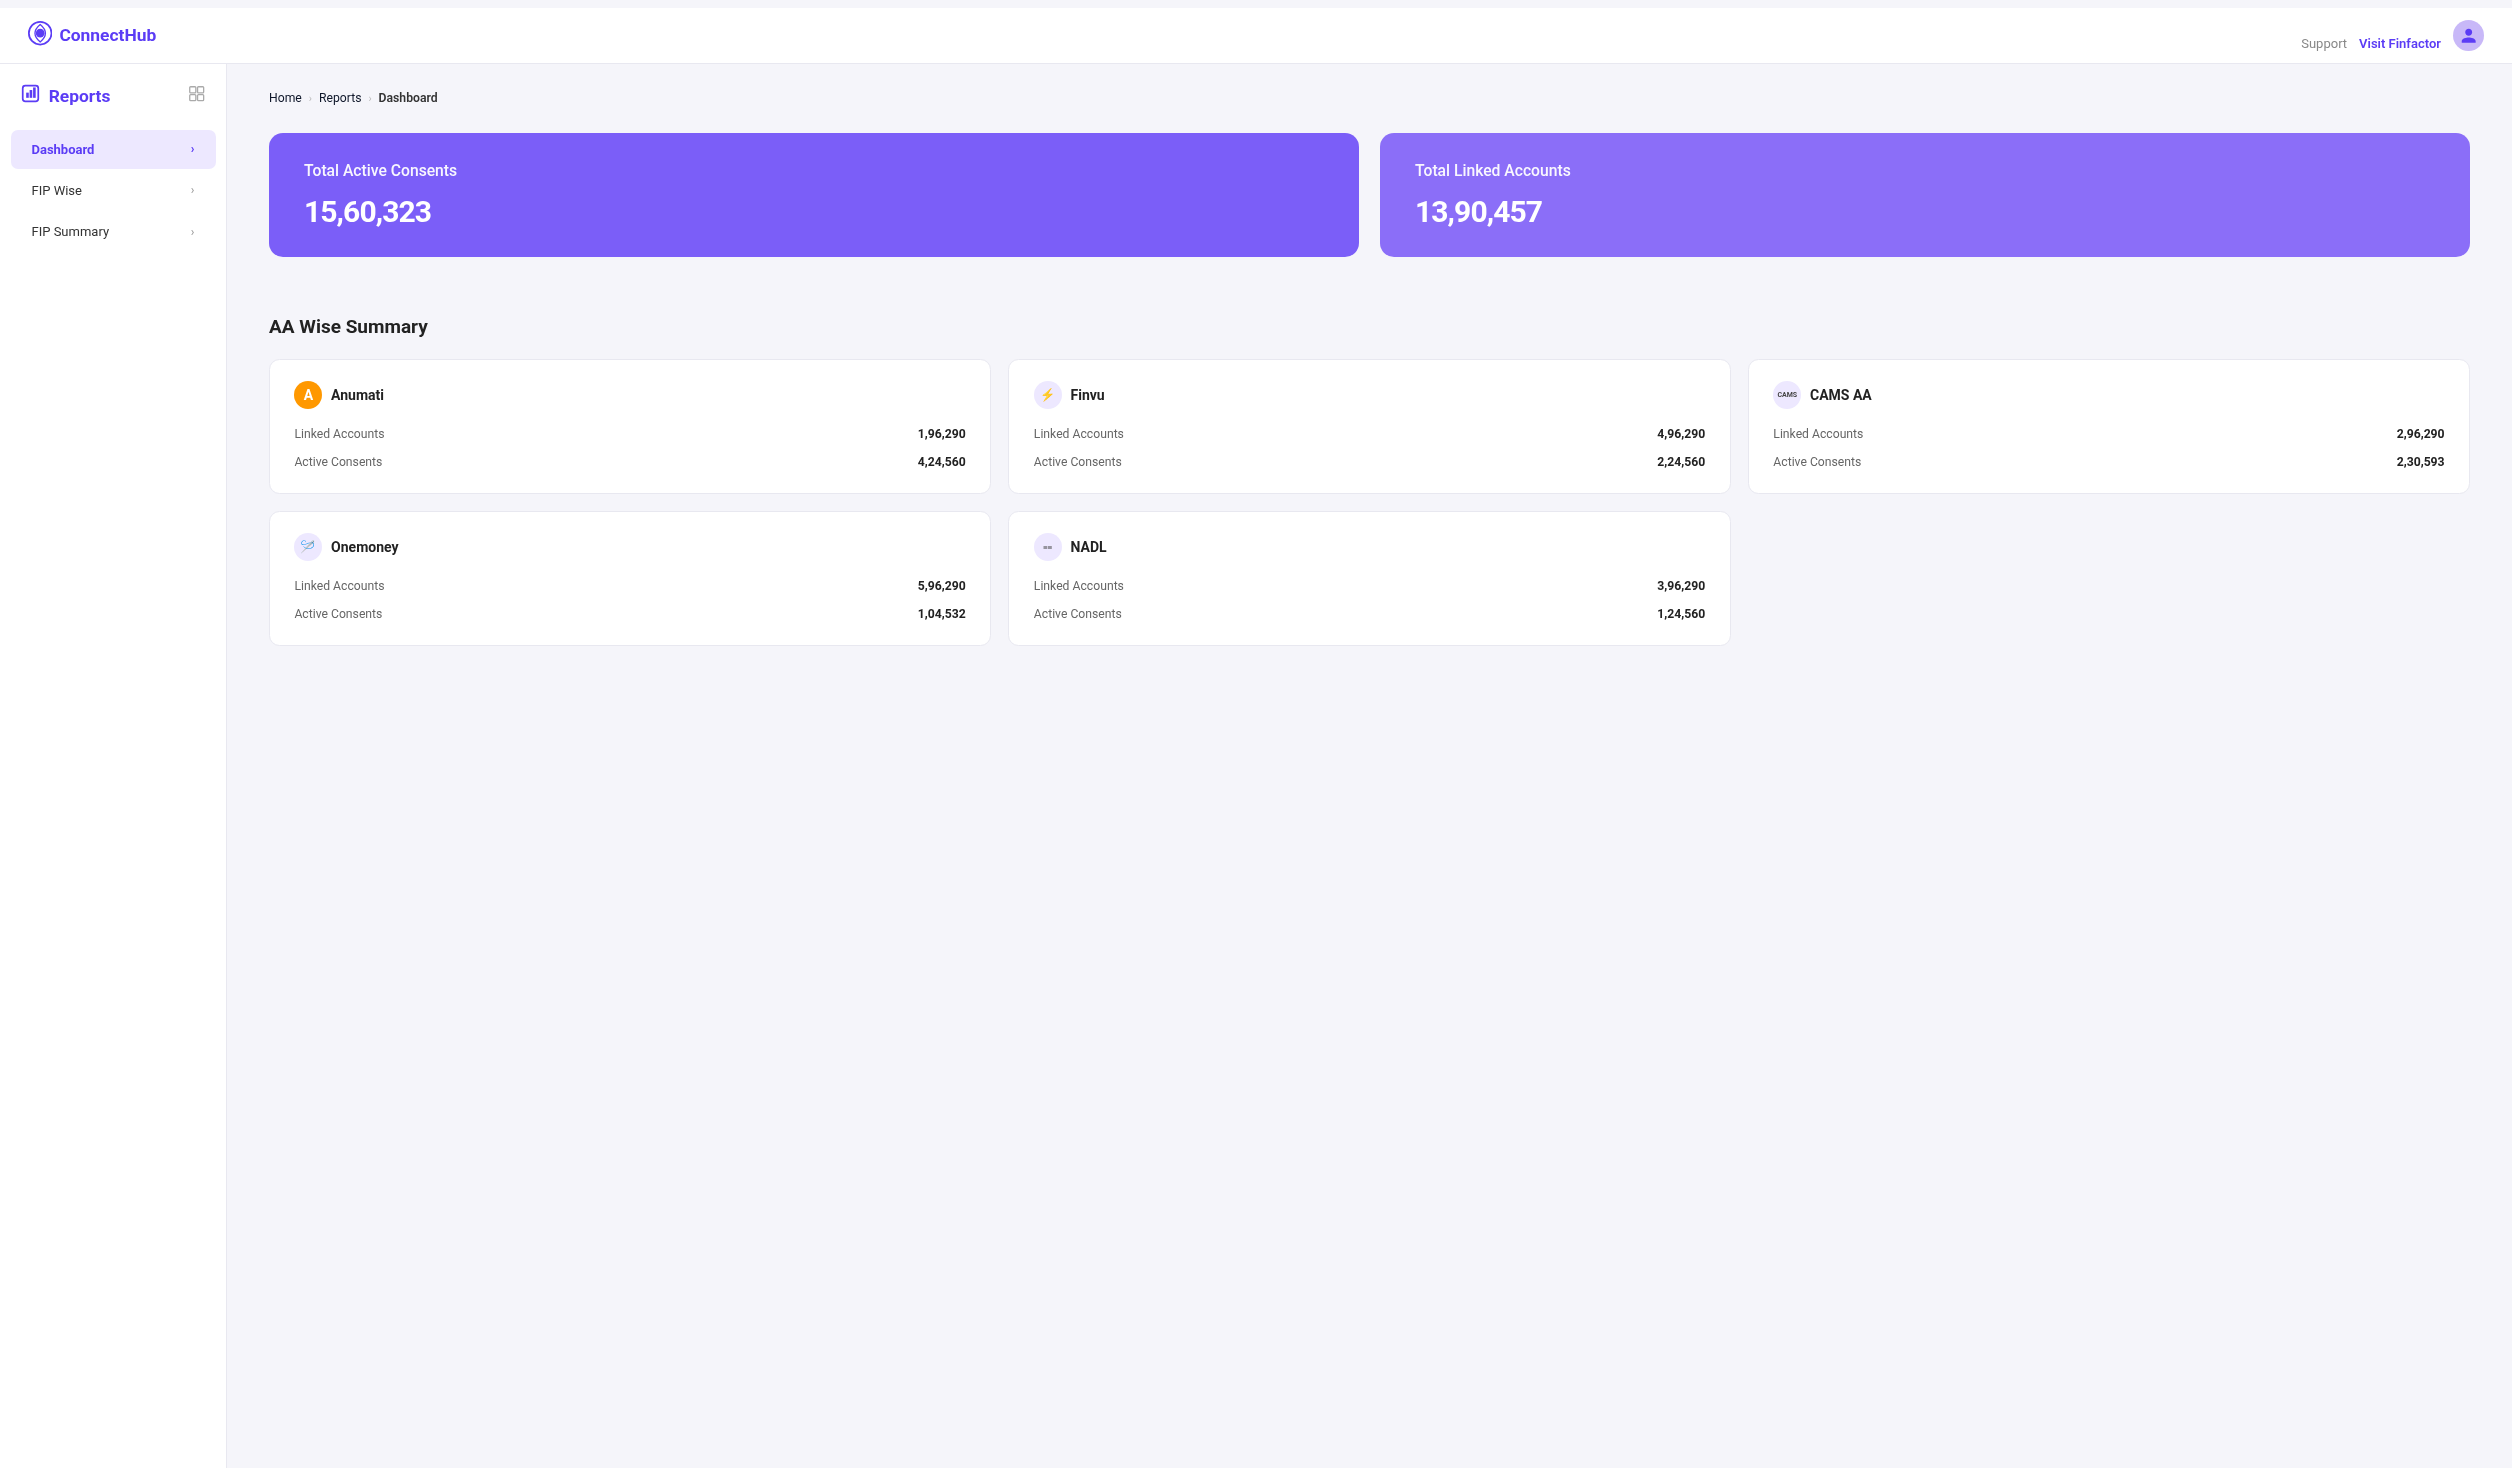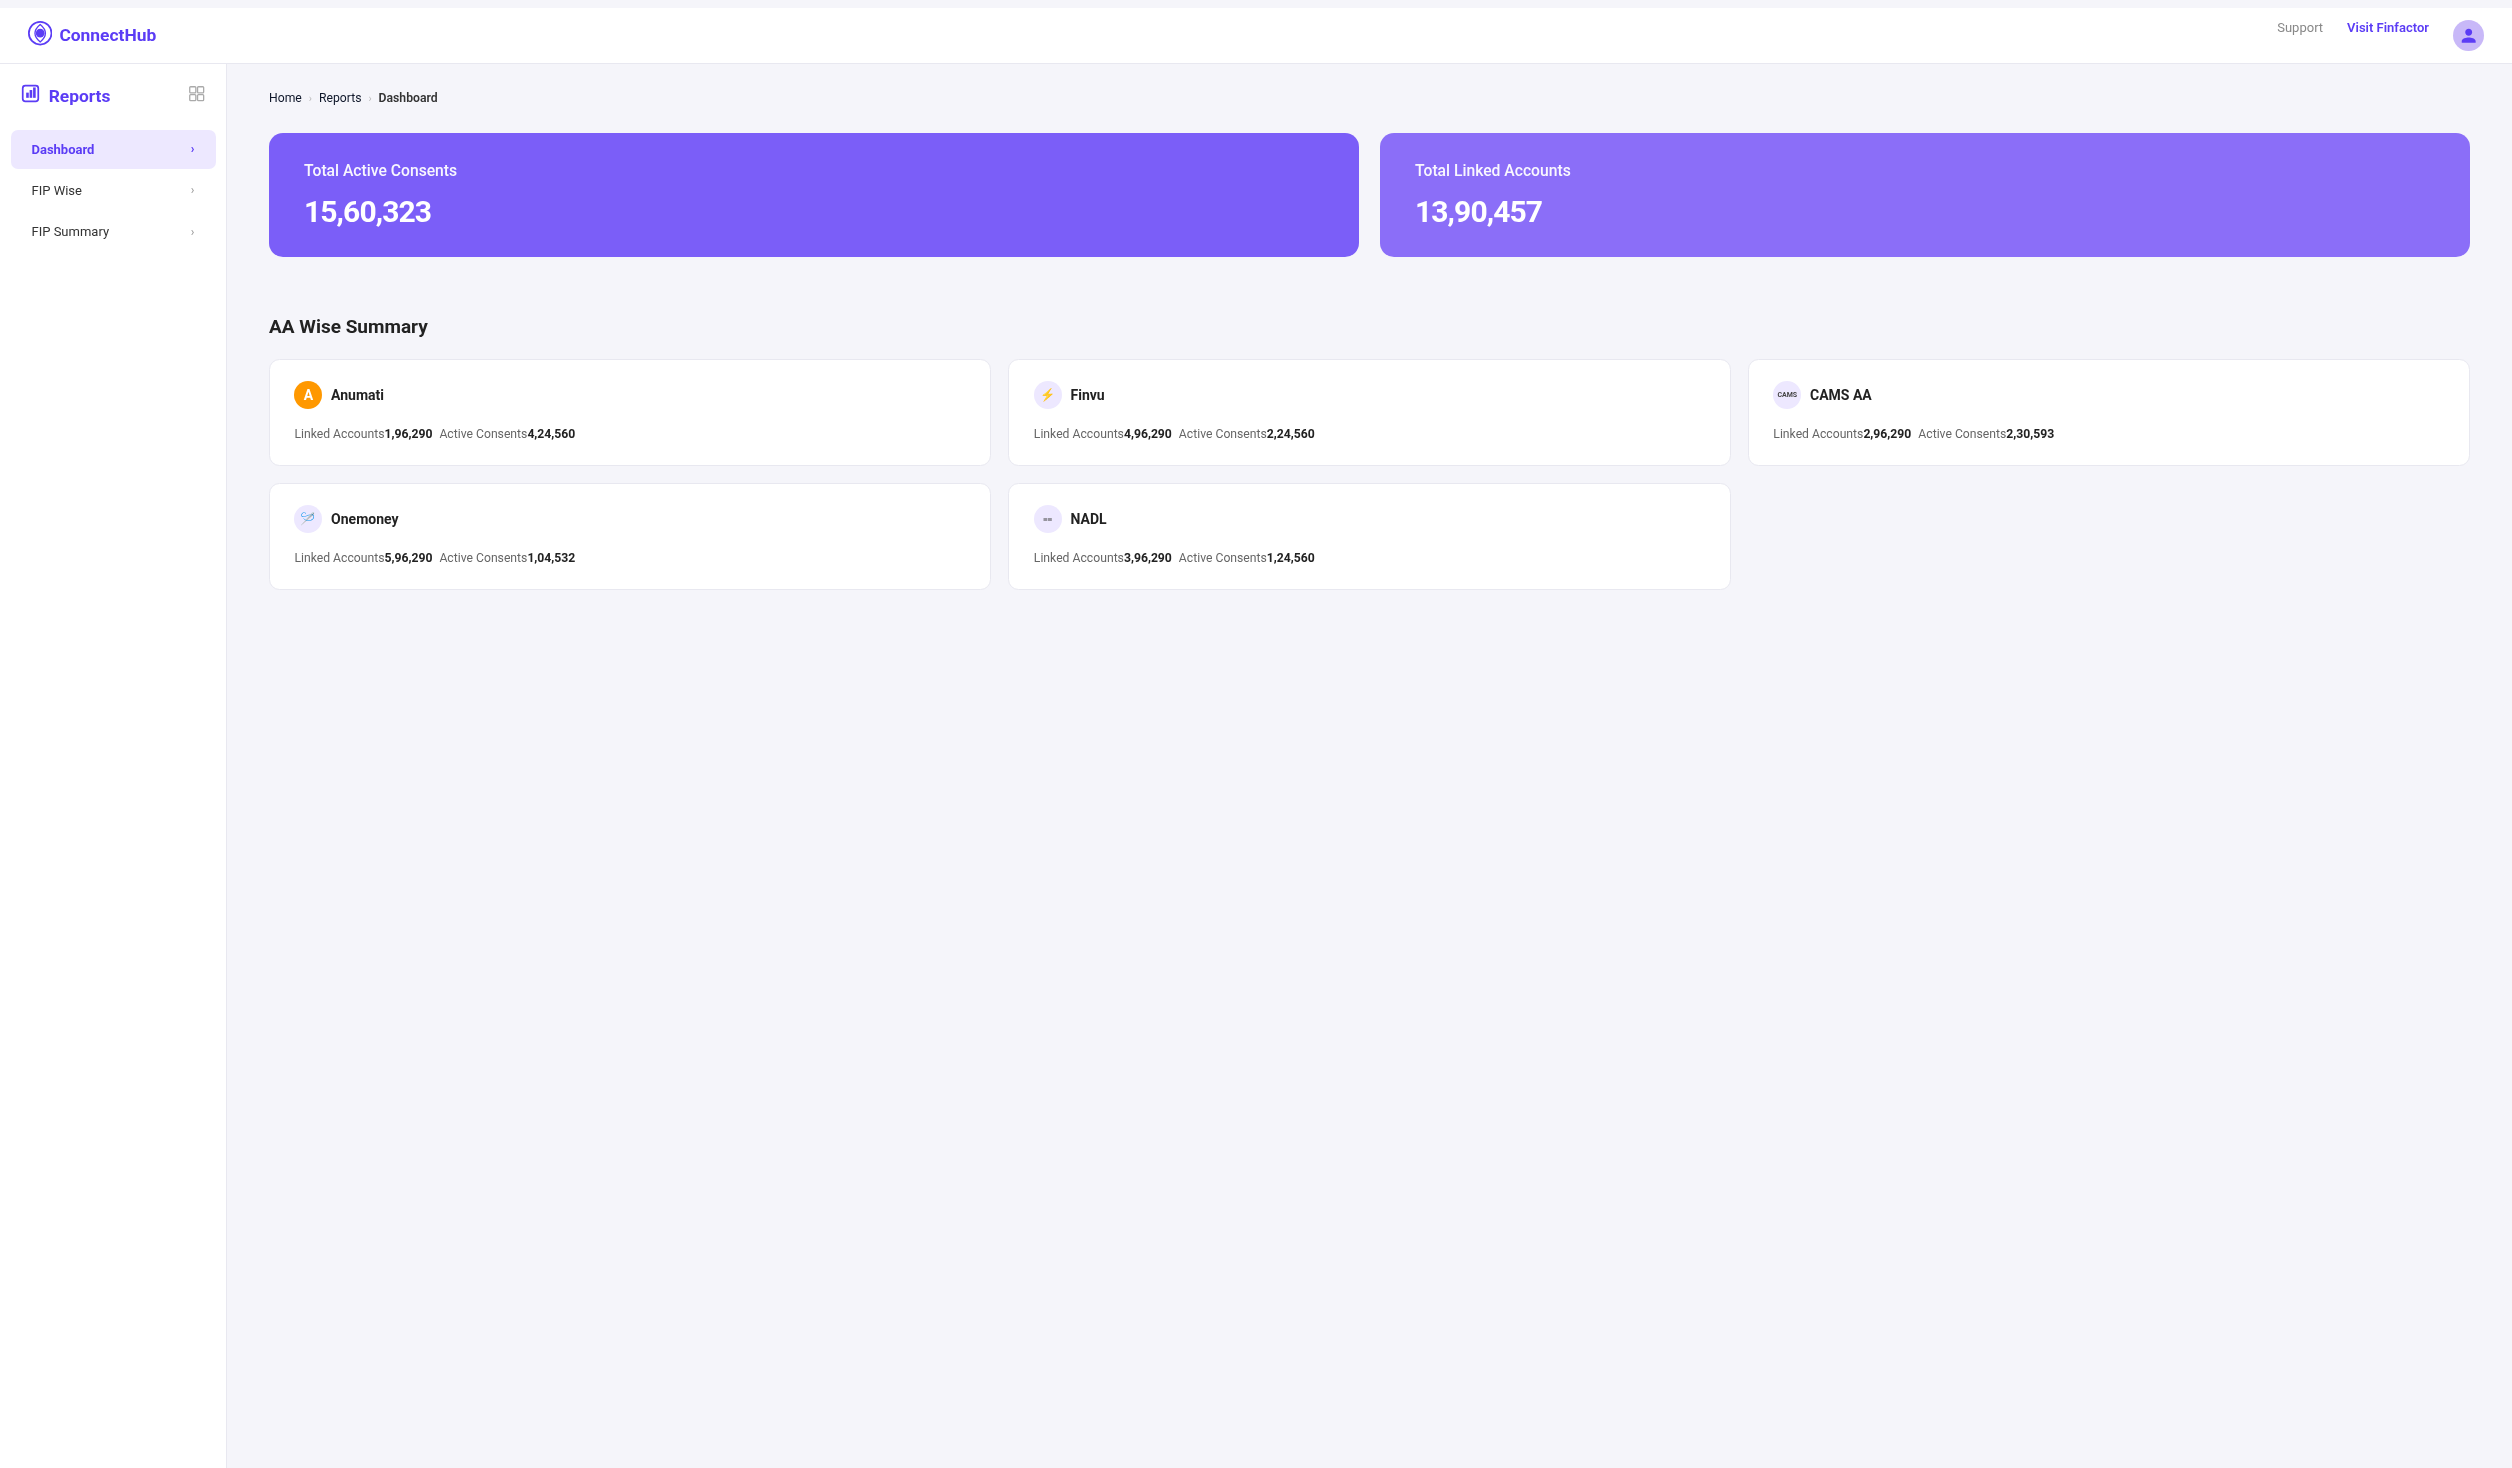"Support" .topnav-right { align-items: flex-start -> flex-end; gap: 24px -> 12px }
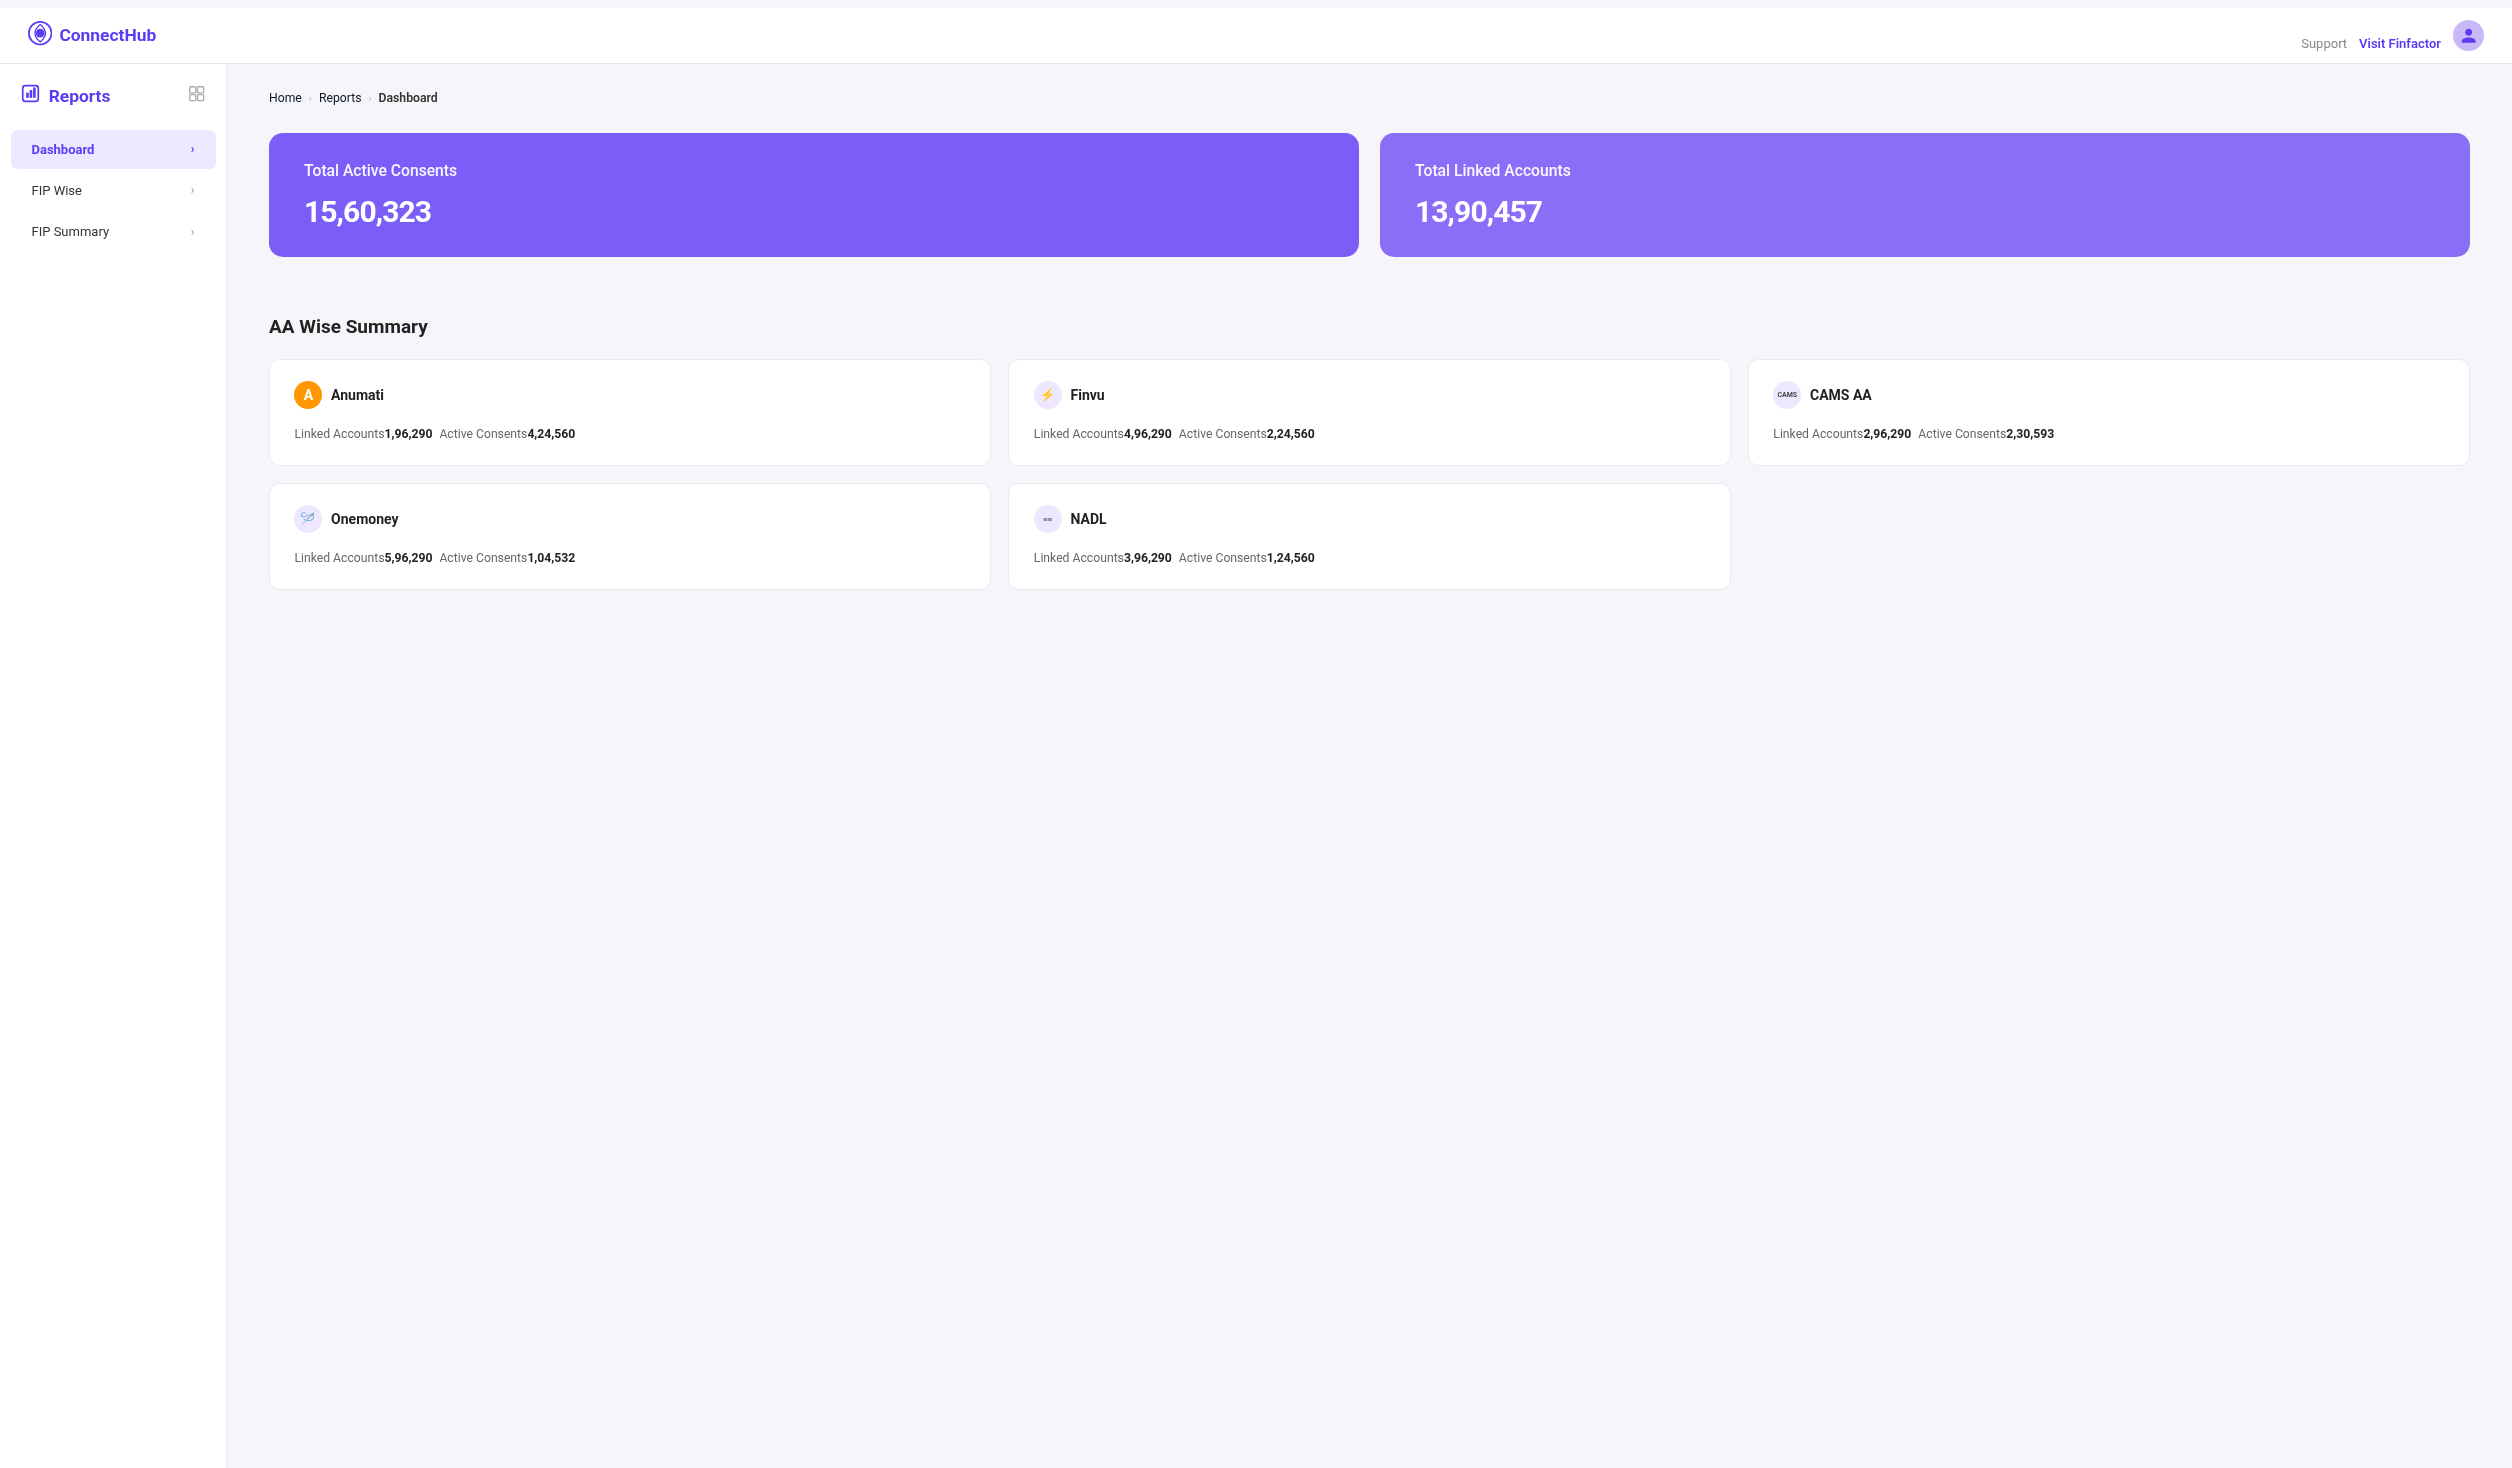"Linked Accounts" .aa-card-rows { flex-direction: row -> column }
